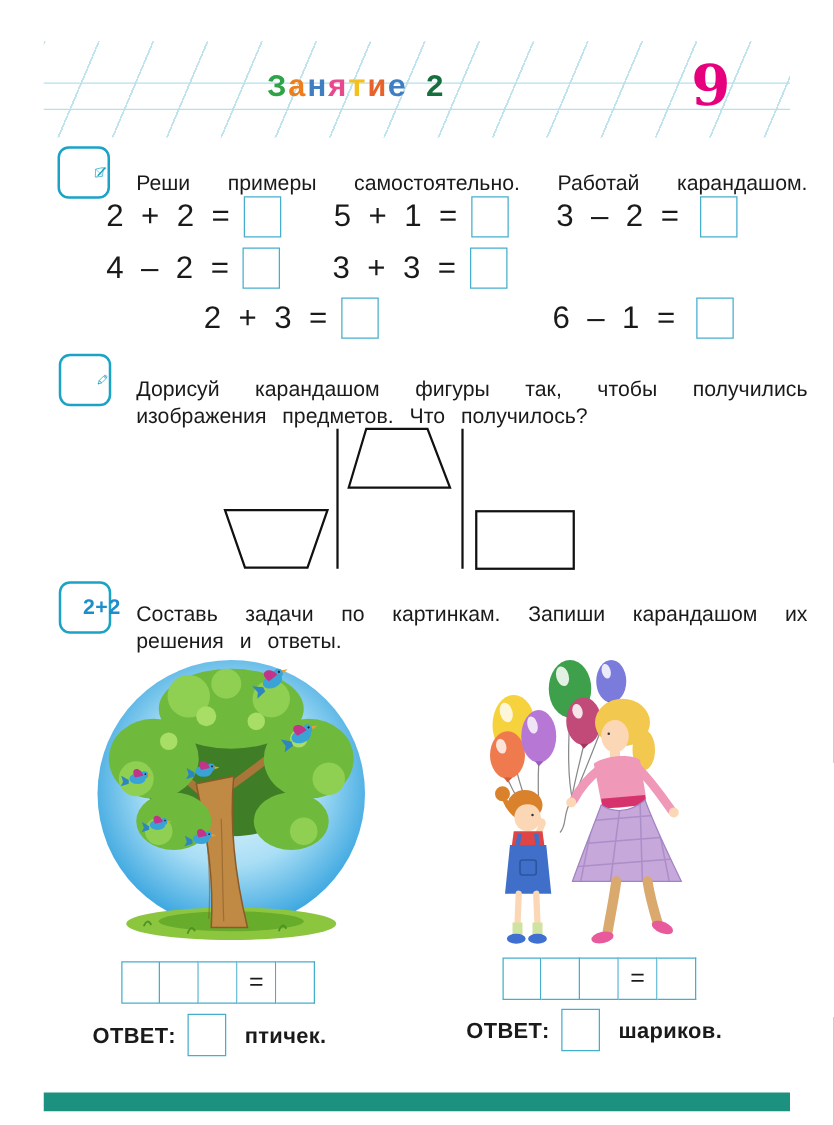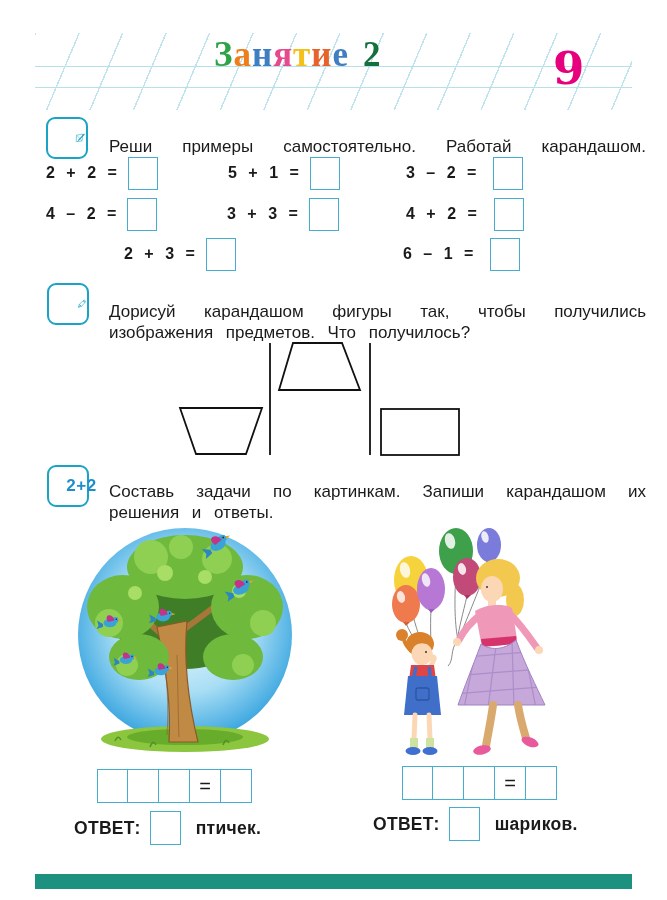"Занятие 2" .lesson-title { font-family: Liberation Serif, serif -> Liberation Mono, monospace; font-size: 35px -> 25px; top: 40px -> 56px }
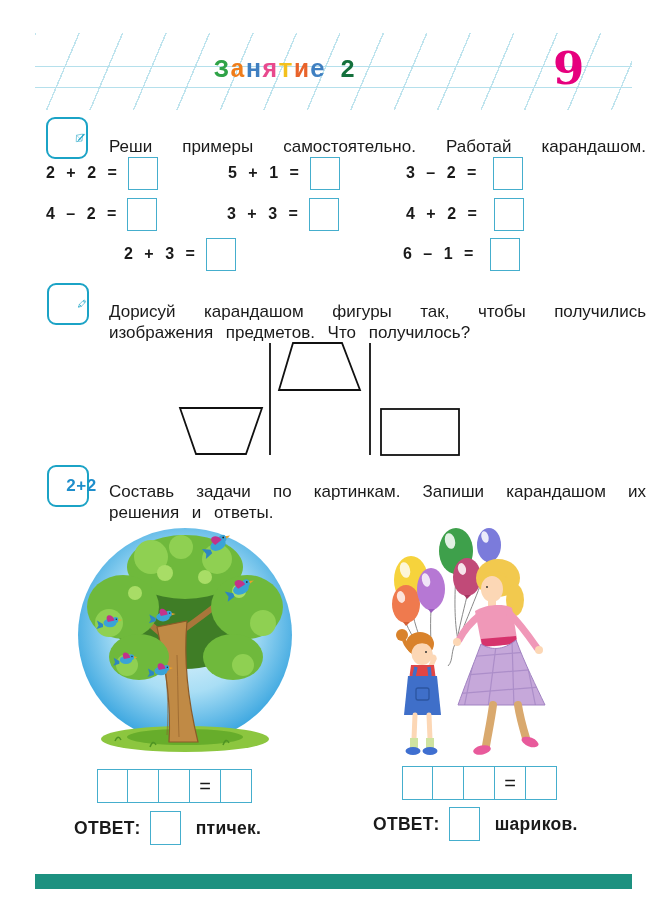"2 + 2 =" .expr { font-size: 16px -> 25px; font-weight: 700 -> 400; margin-left: none -> 39px }
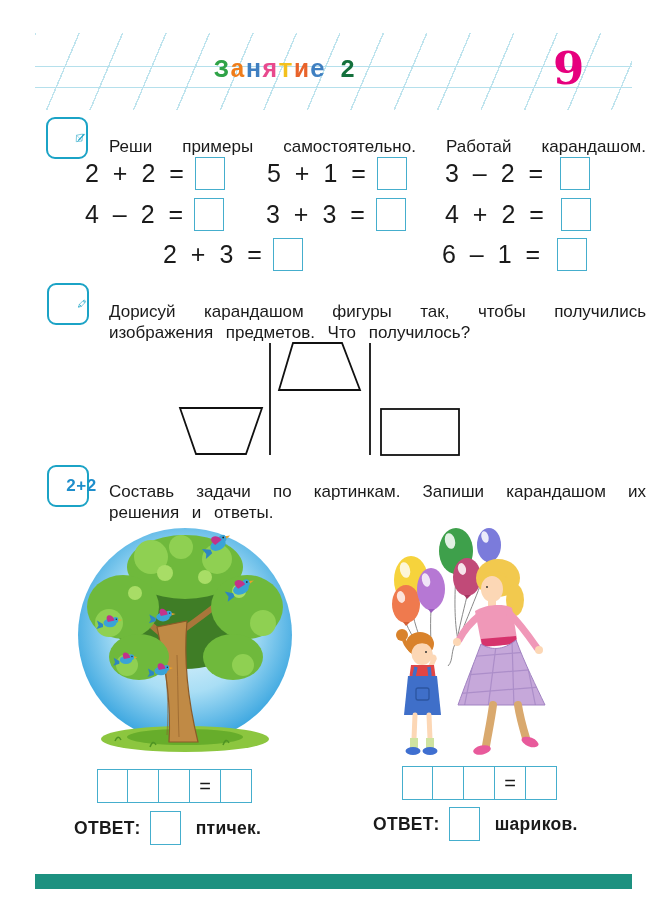"4 + 2 =" div.problem { html: <div> <span>4 + 2 =</span> <span></span> </div> -> none }
